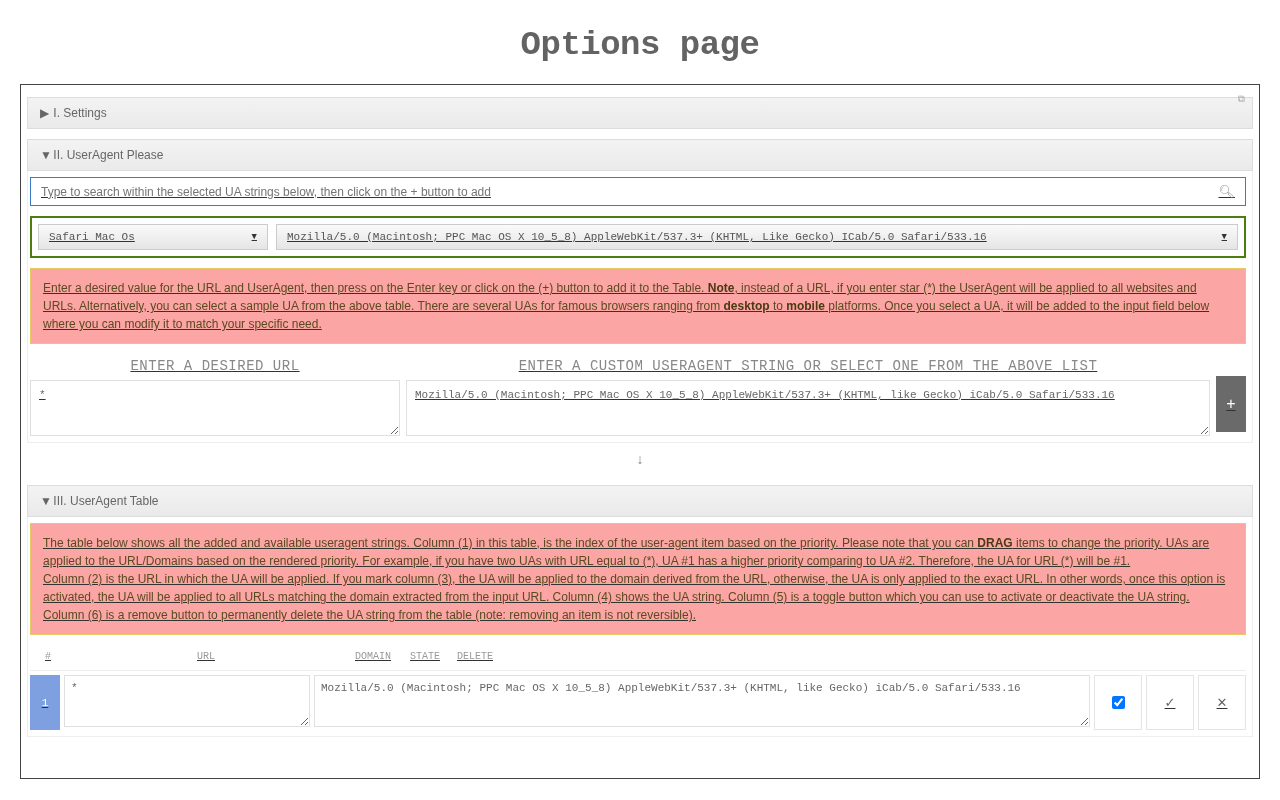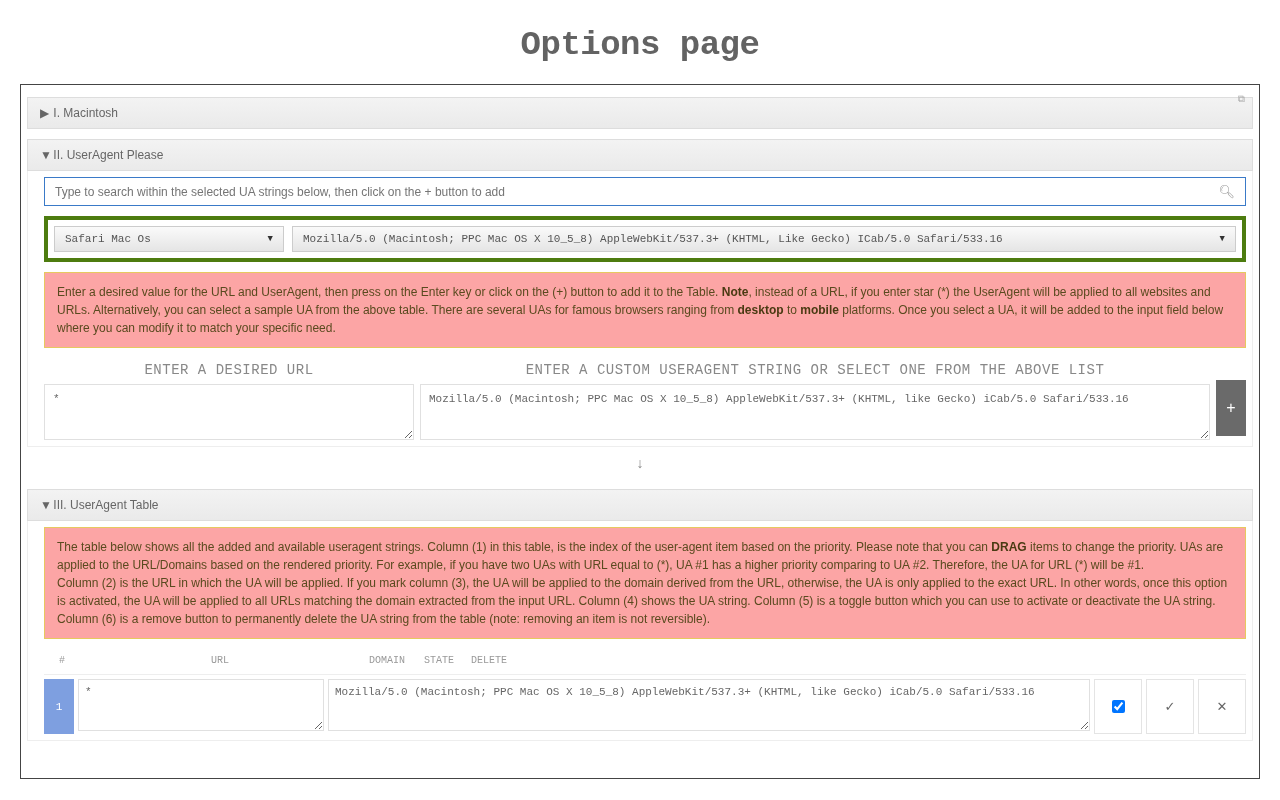"I. Macintosh" span { text: Macintosh -> Settings }
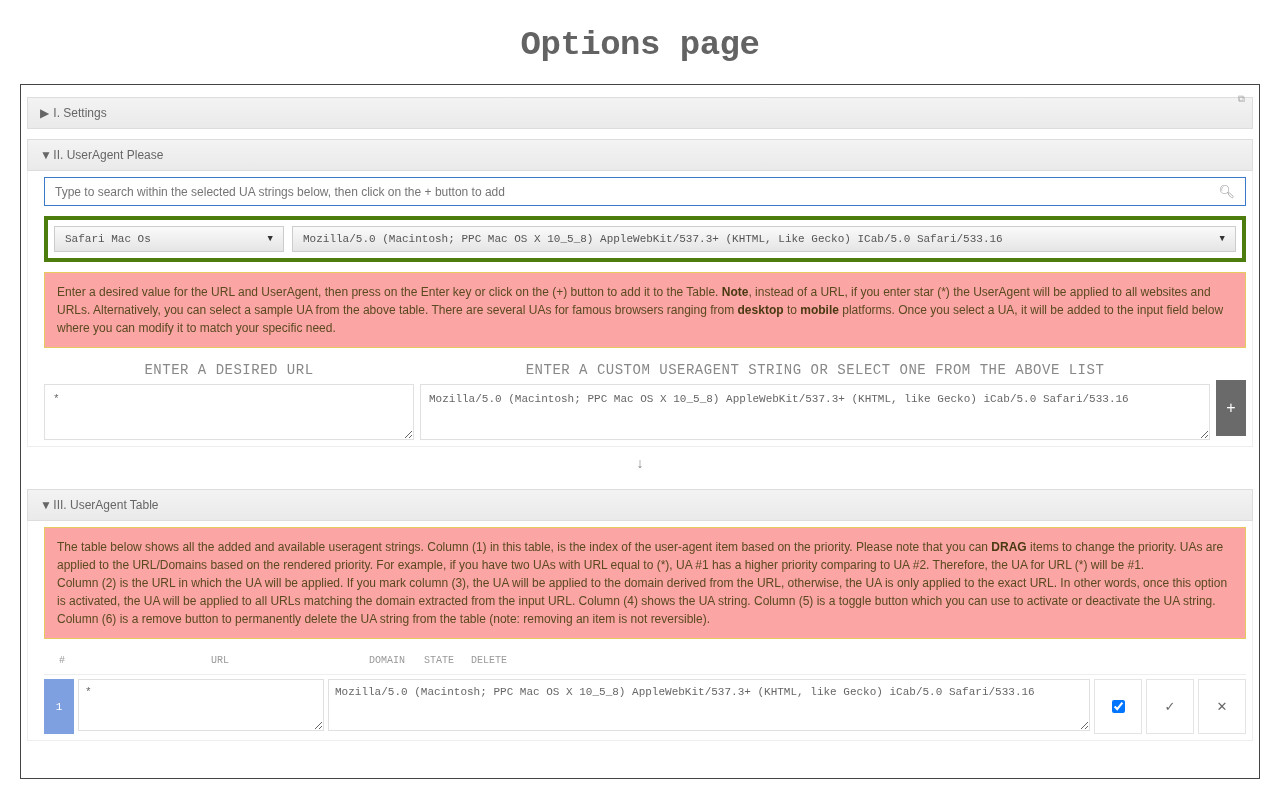"Type to search within the" .outer-sectionbody { padding: 6px 6px 2px 16px -> 6px 6px 2px 2px; text-decoration: none -> underline }
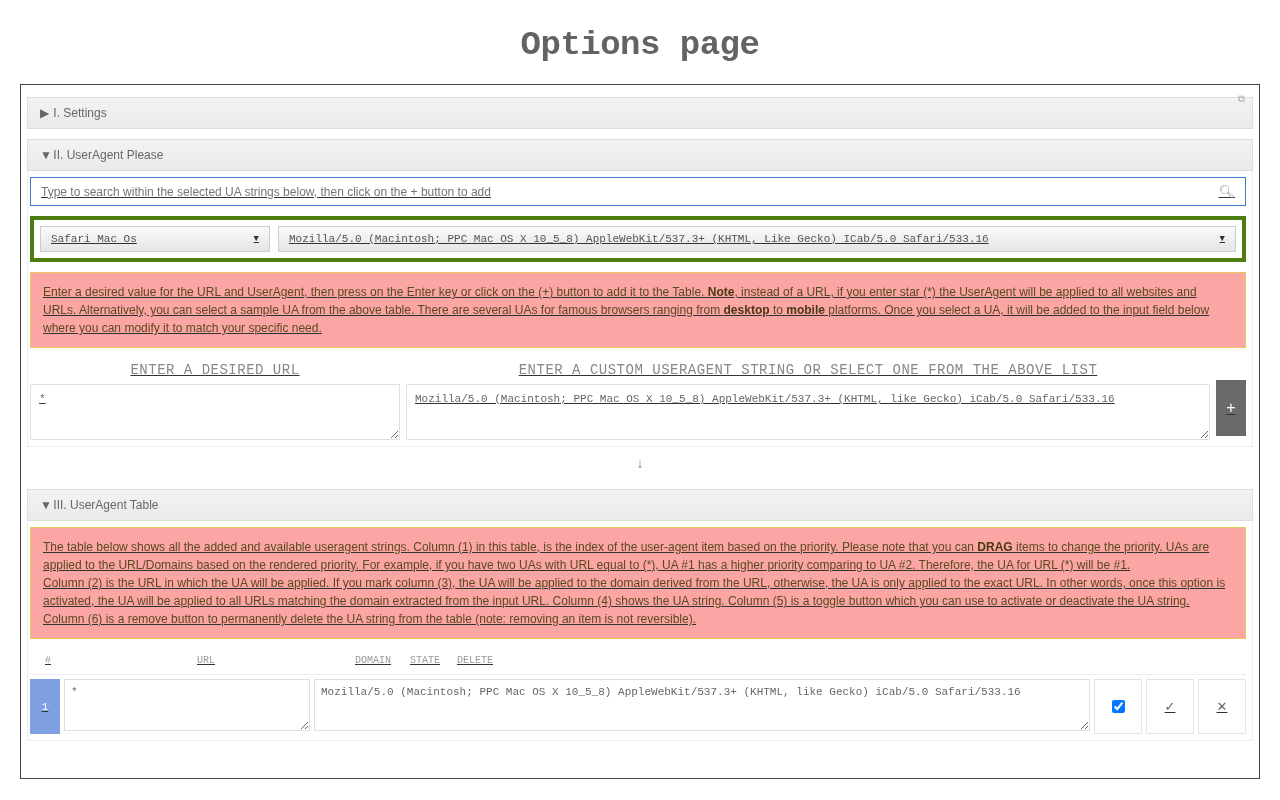"Safari Mac Os" .selects-row { border: 4px solid #4d7c0f -> 2px solid #4d7c0f }
